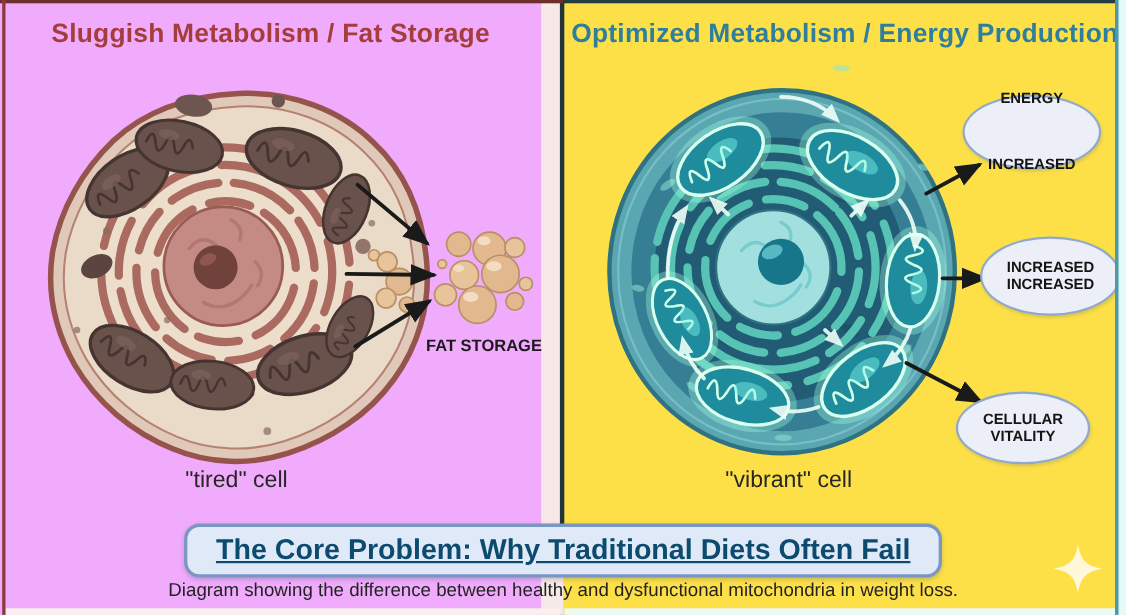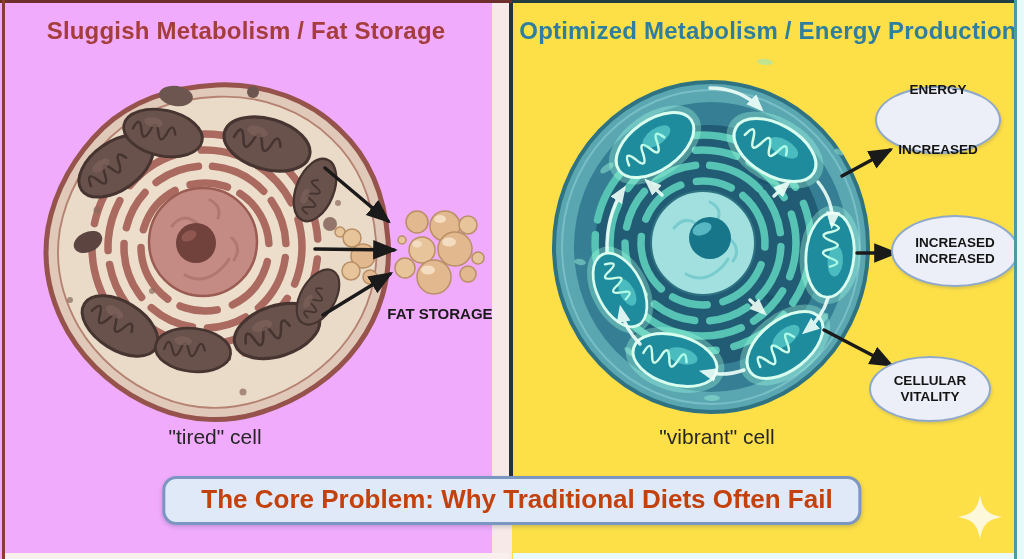"The Core Problem: Why Traditional" .banner { color: #c2410c -> #0c4a6e; padding: 5px 26px 7px 36px -> 5px 26px 7px 26px; text-decoration: none -> underline }
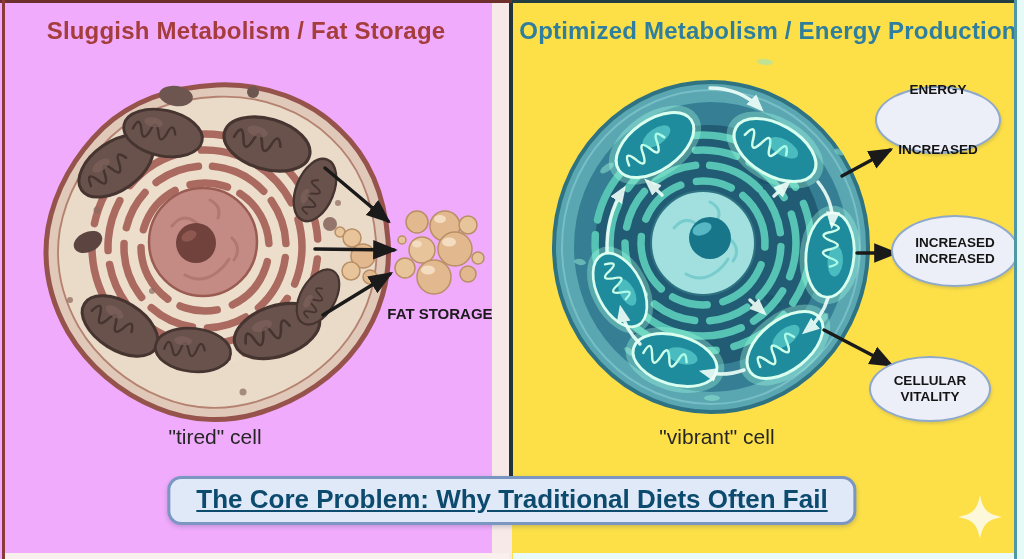"Diagram showing the difference between" div.subtitle { html: none -> <div>Diagram showing the difference between healthy and dysfunctional mitochondria in weight loss.</div> }
